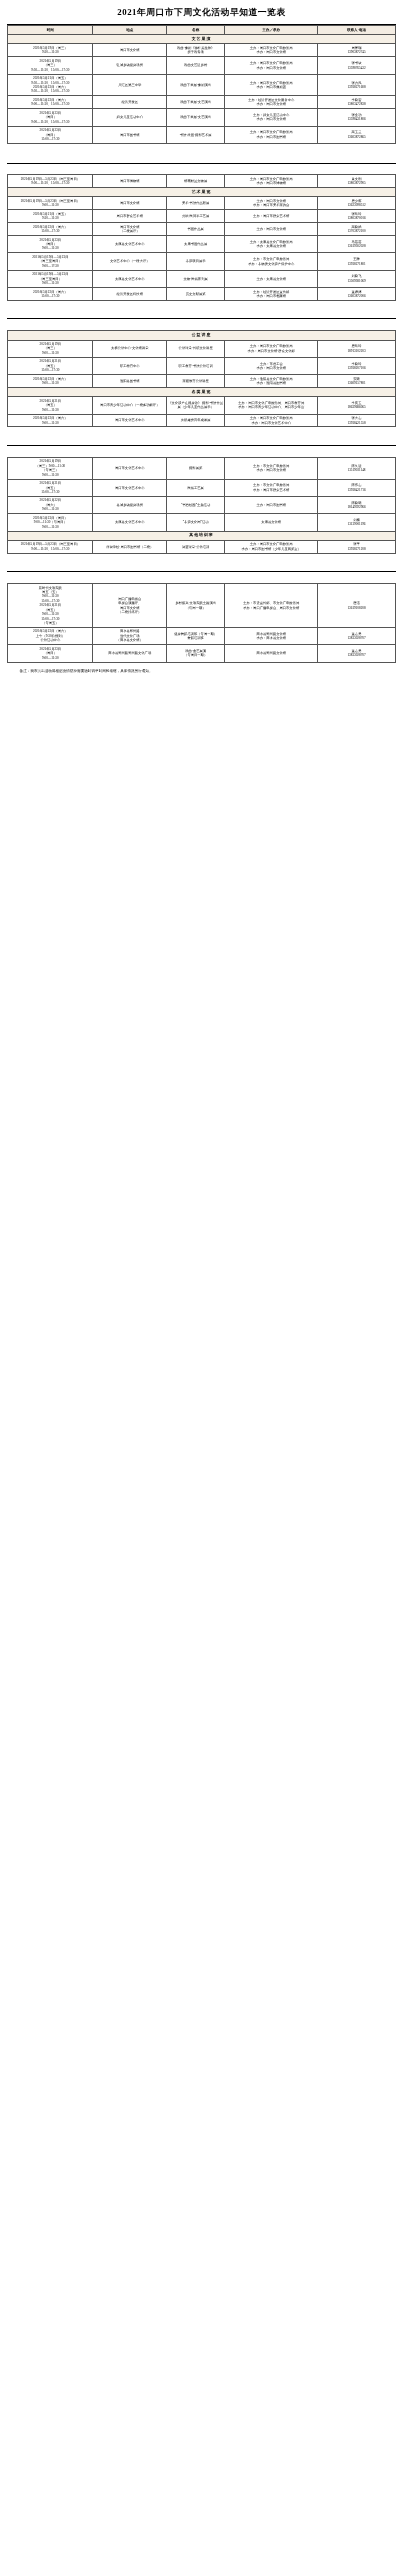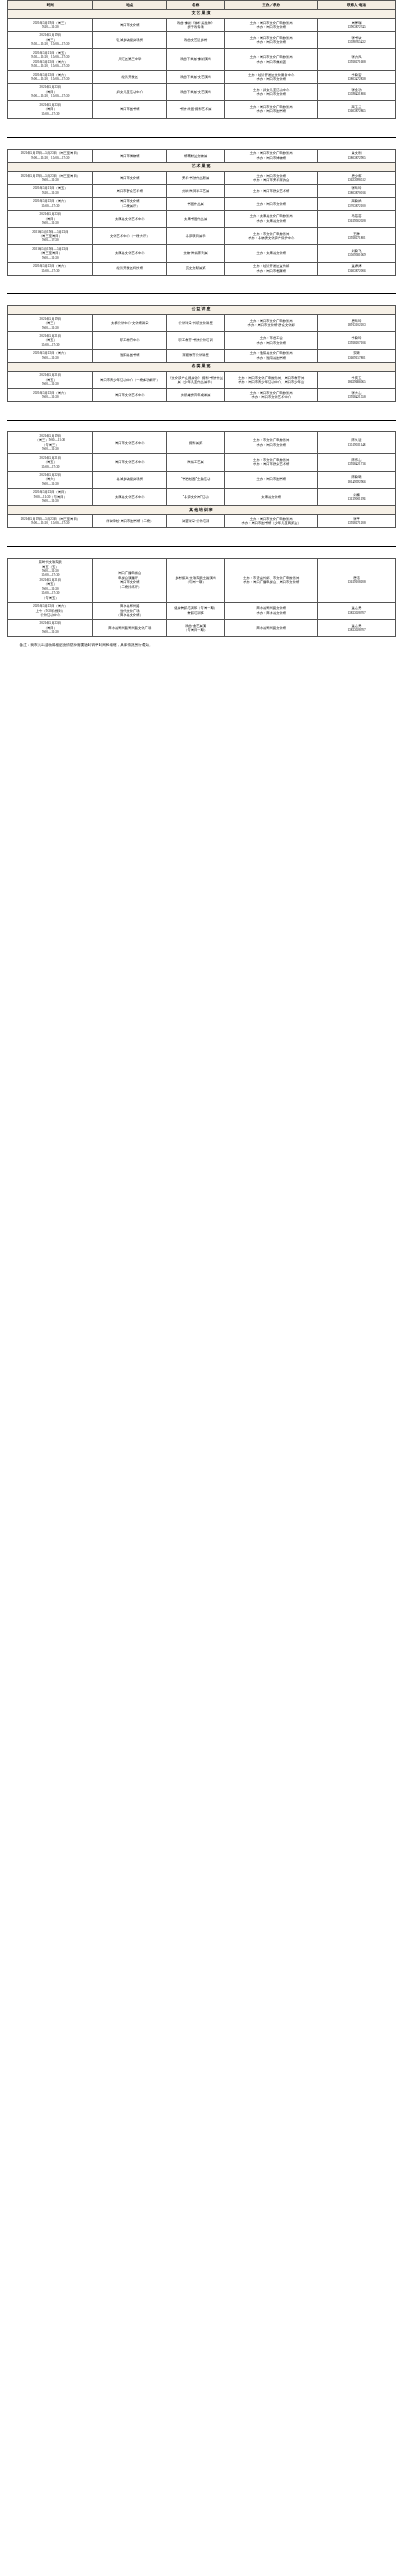"2021年周口市下周文化活动早知道一览表" div.title { html: none -> <div>2021年周口市下周文化活动早知道一览表</div> }
